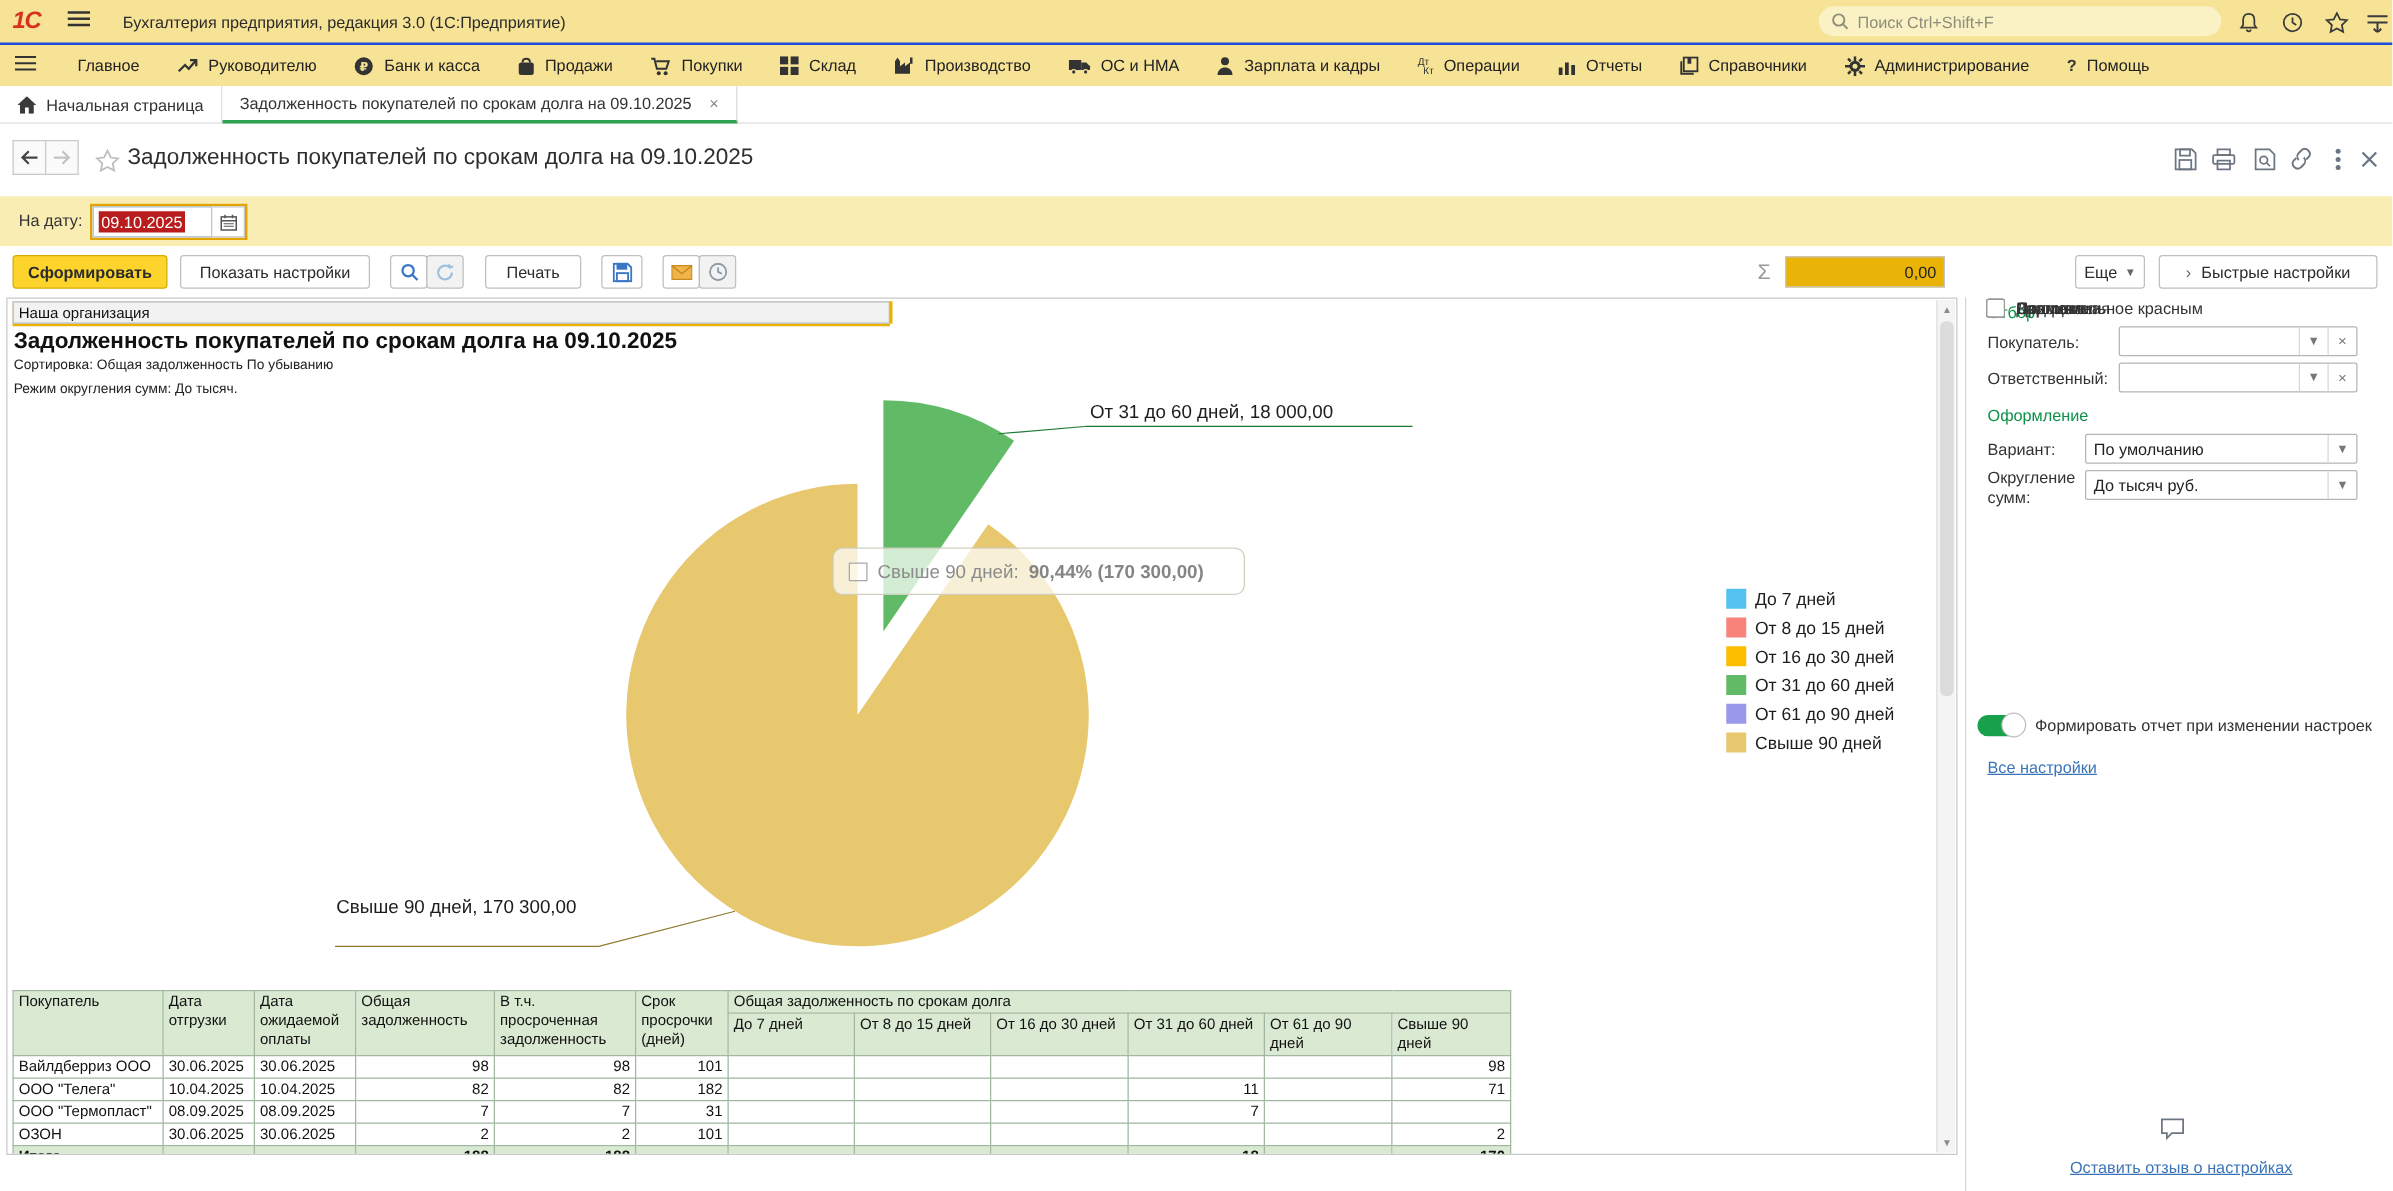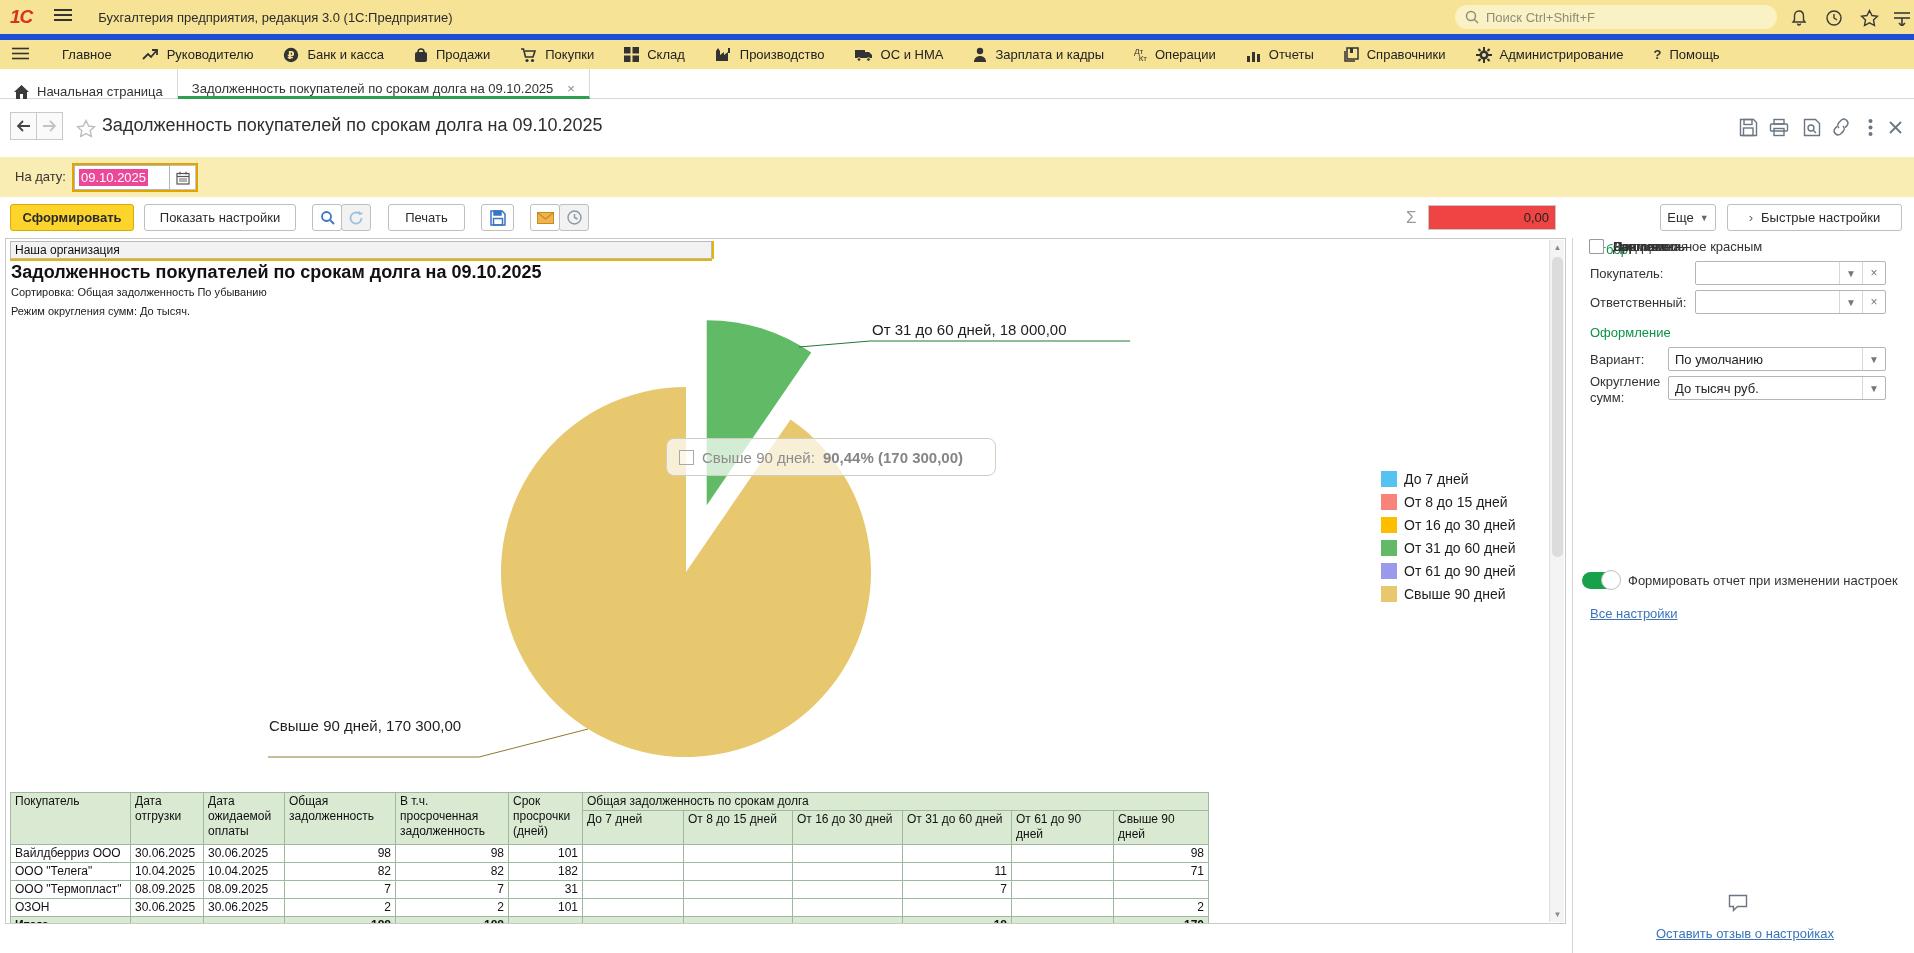"Главное" .menubar { border-top: 6px solid #1d4ed8 -> 2px solid #1d4ed8 }
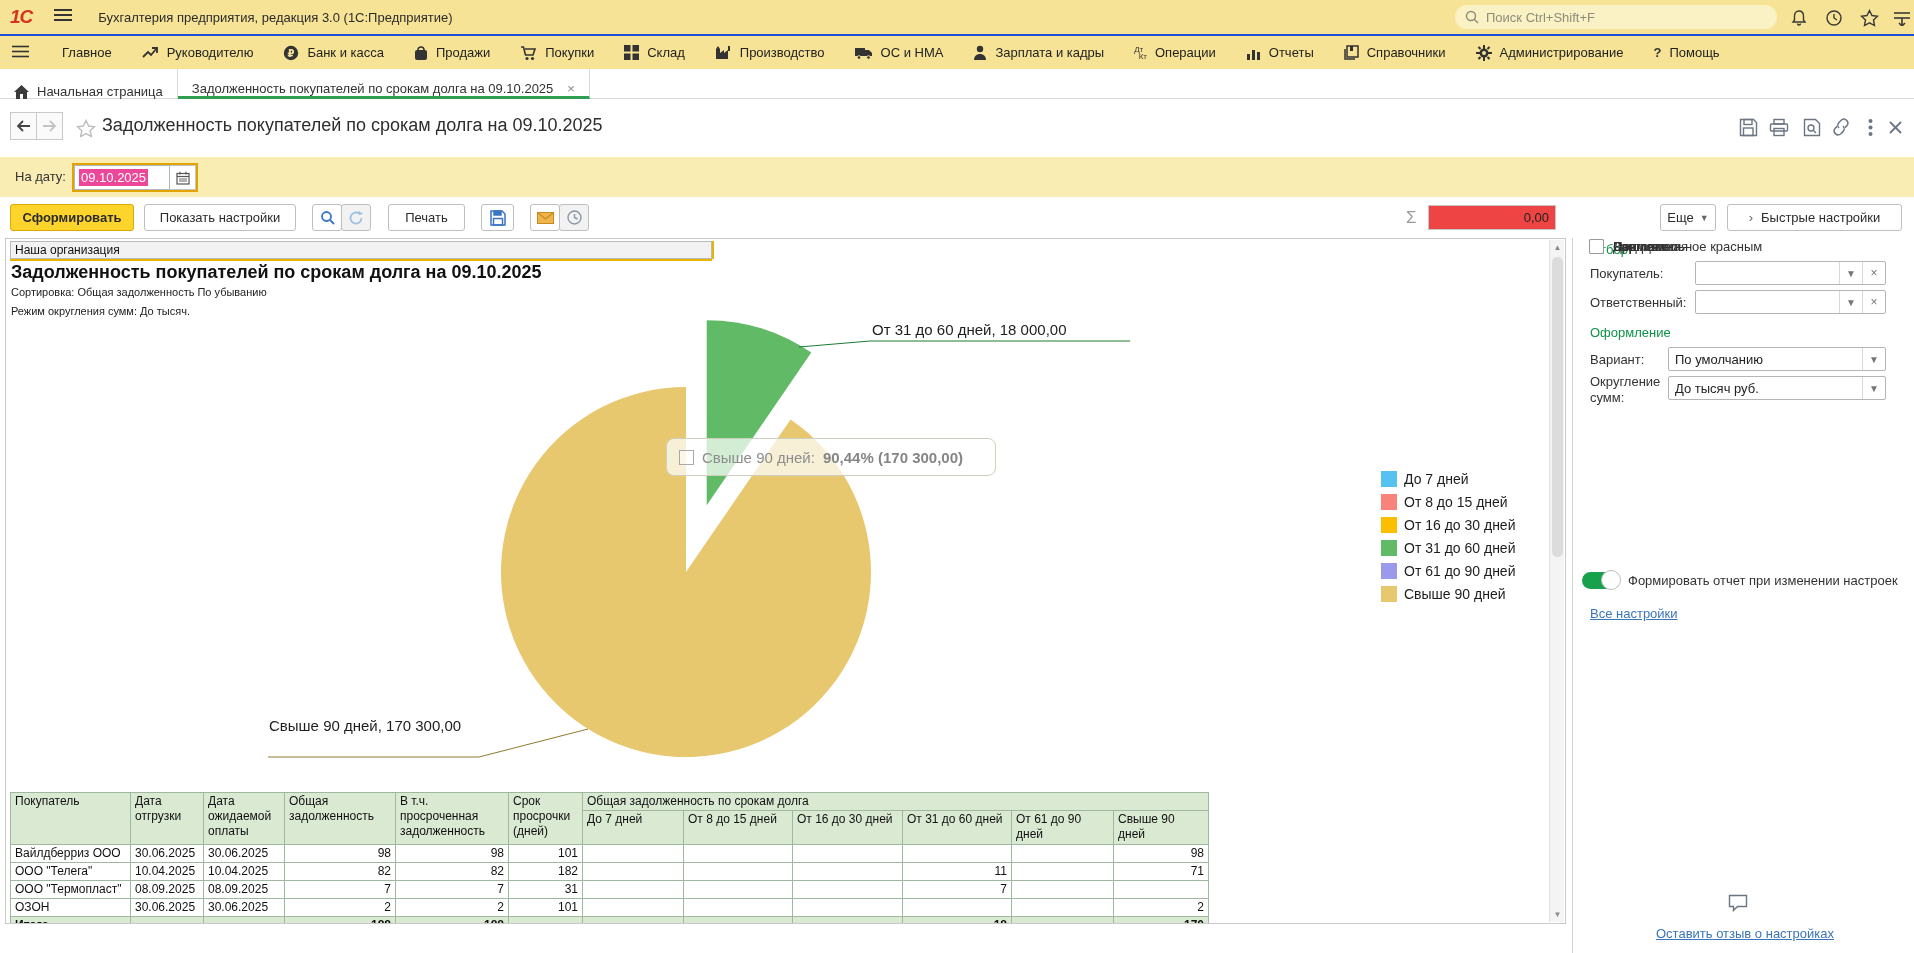"Начальная страница" .tab { align-items: flex-end -> center }
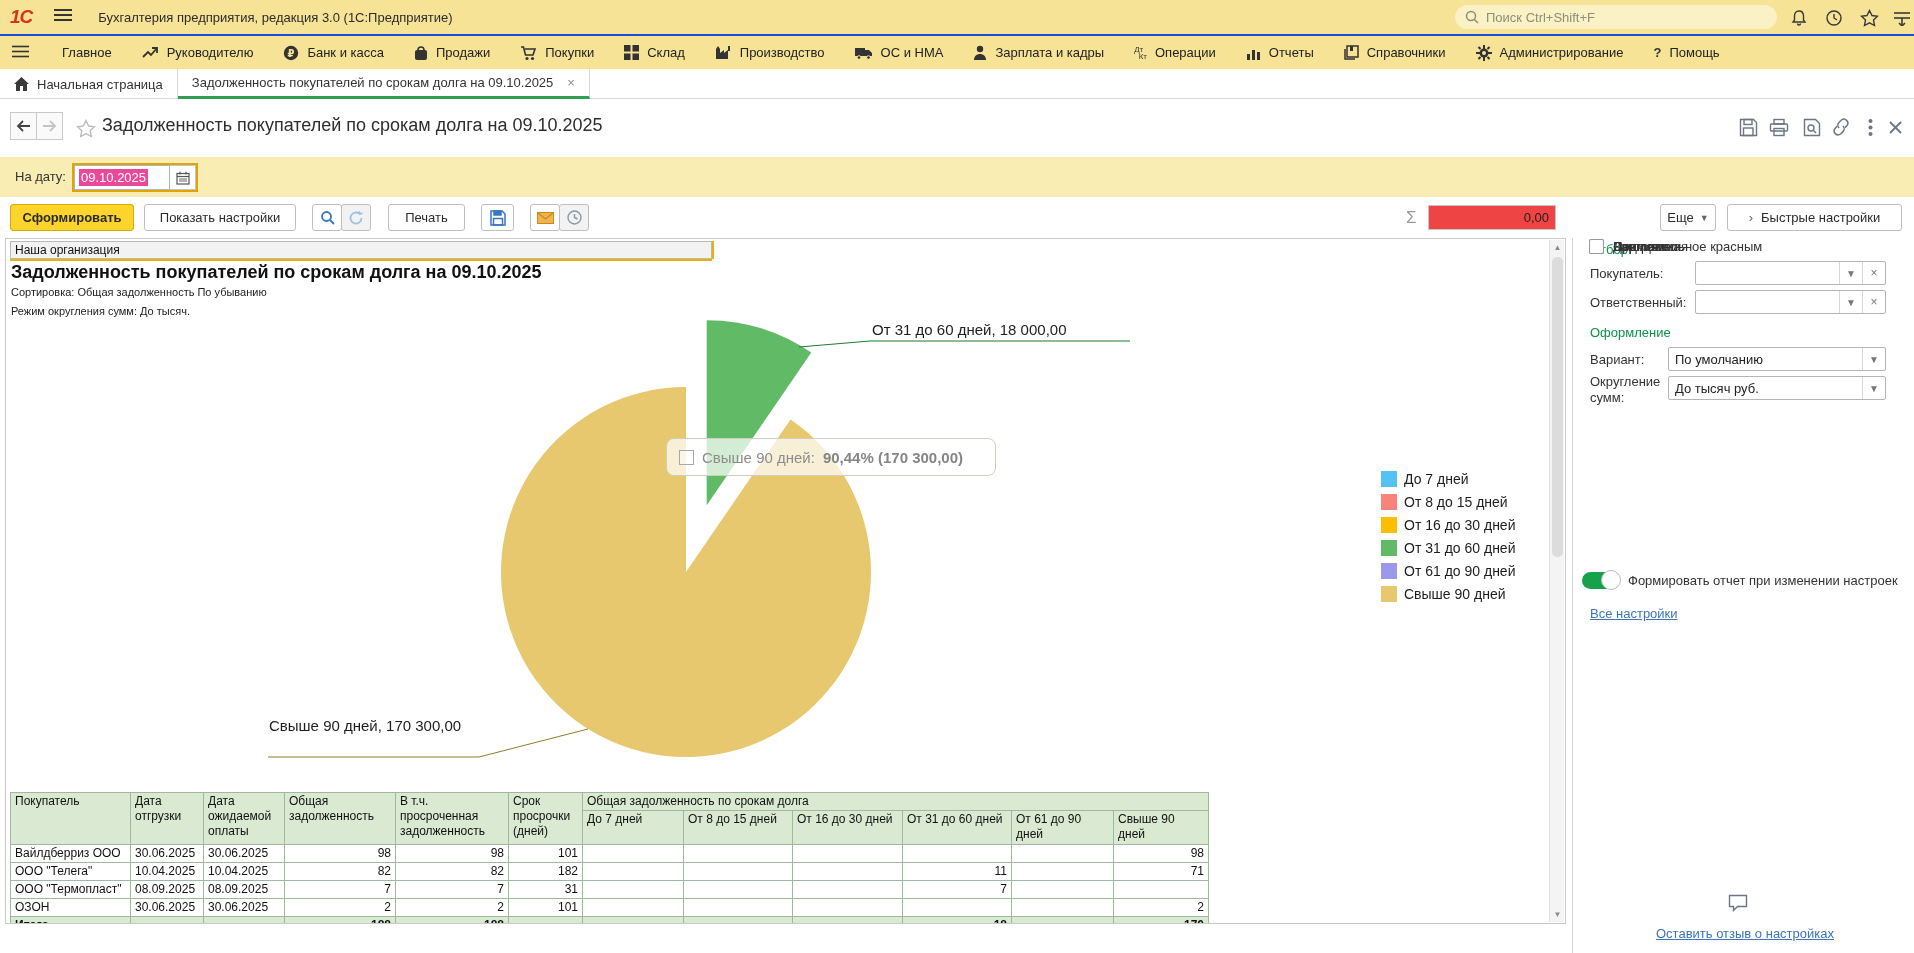"09.10.2025" .date-input .sel { background: #ec4899 -> #b91c1c }
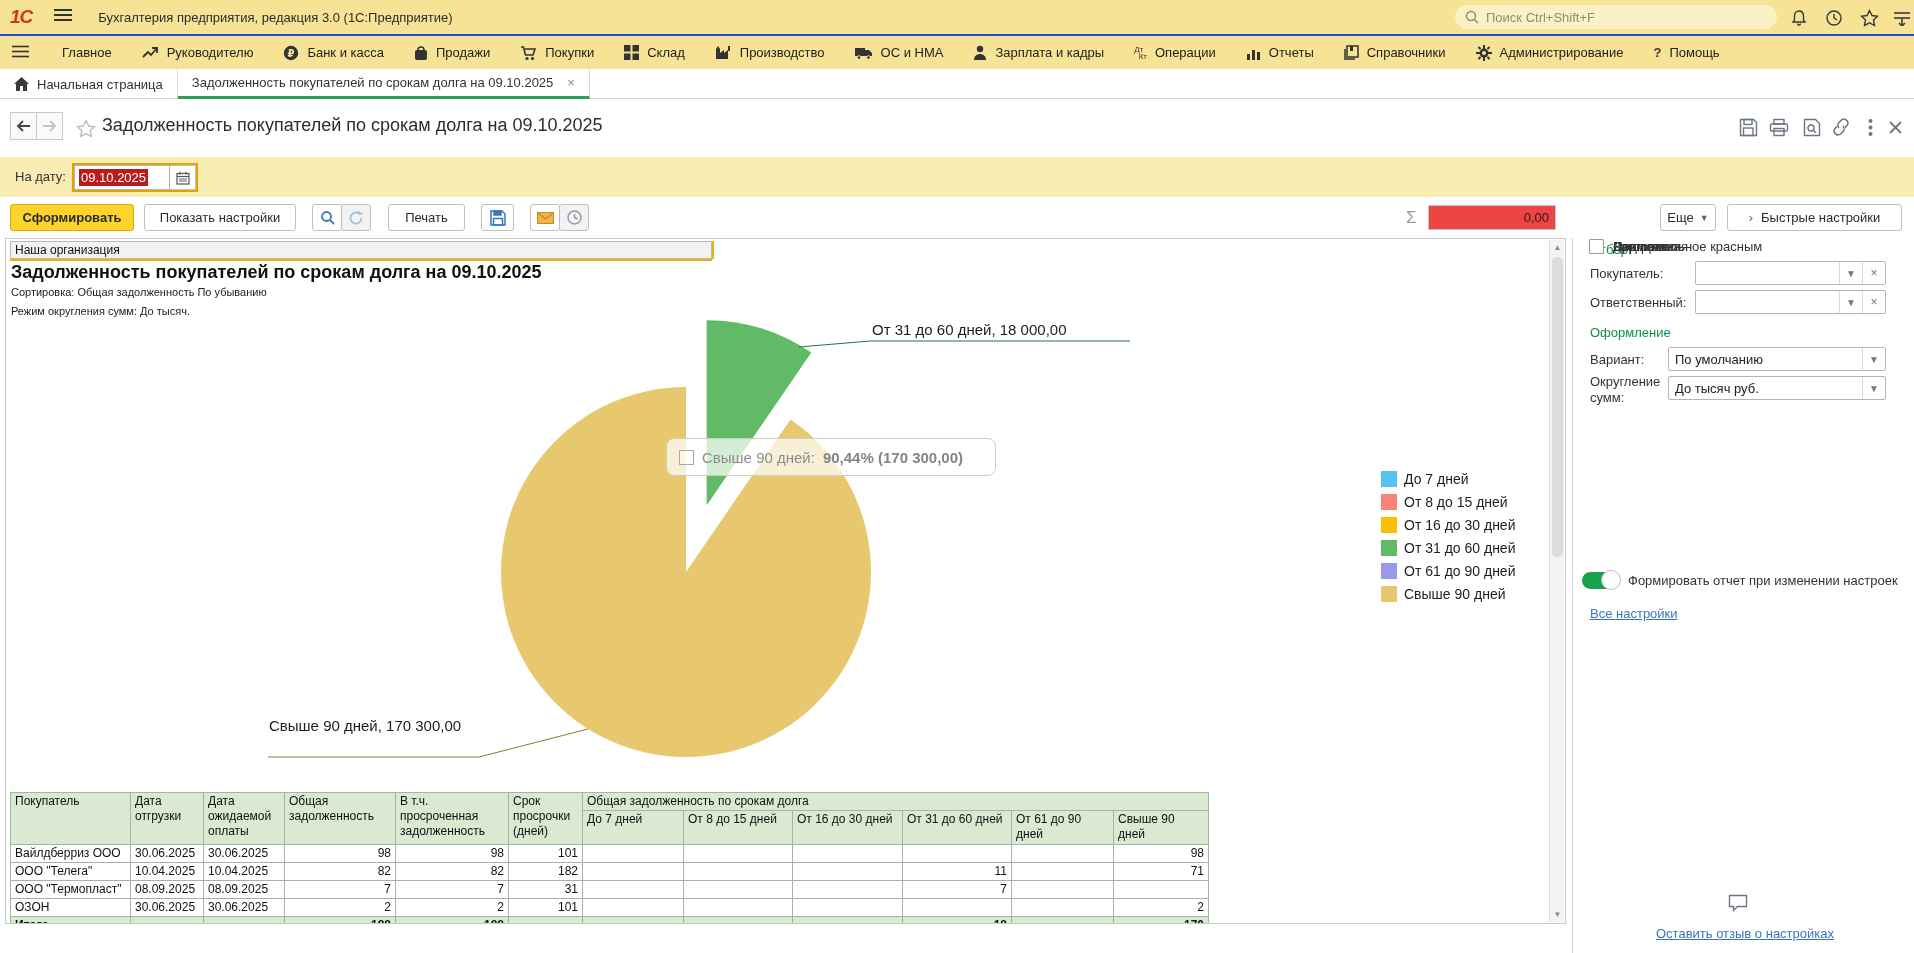"0,00" .sum-input { background: #ef4444 -> #eab308 }
